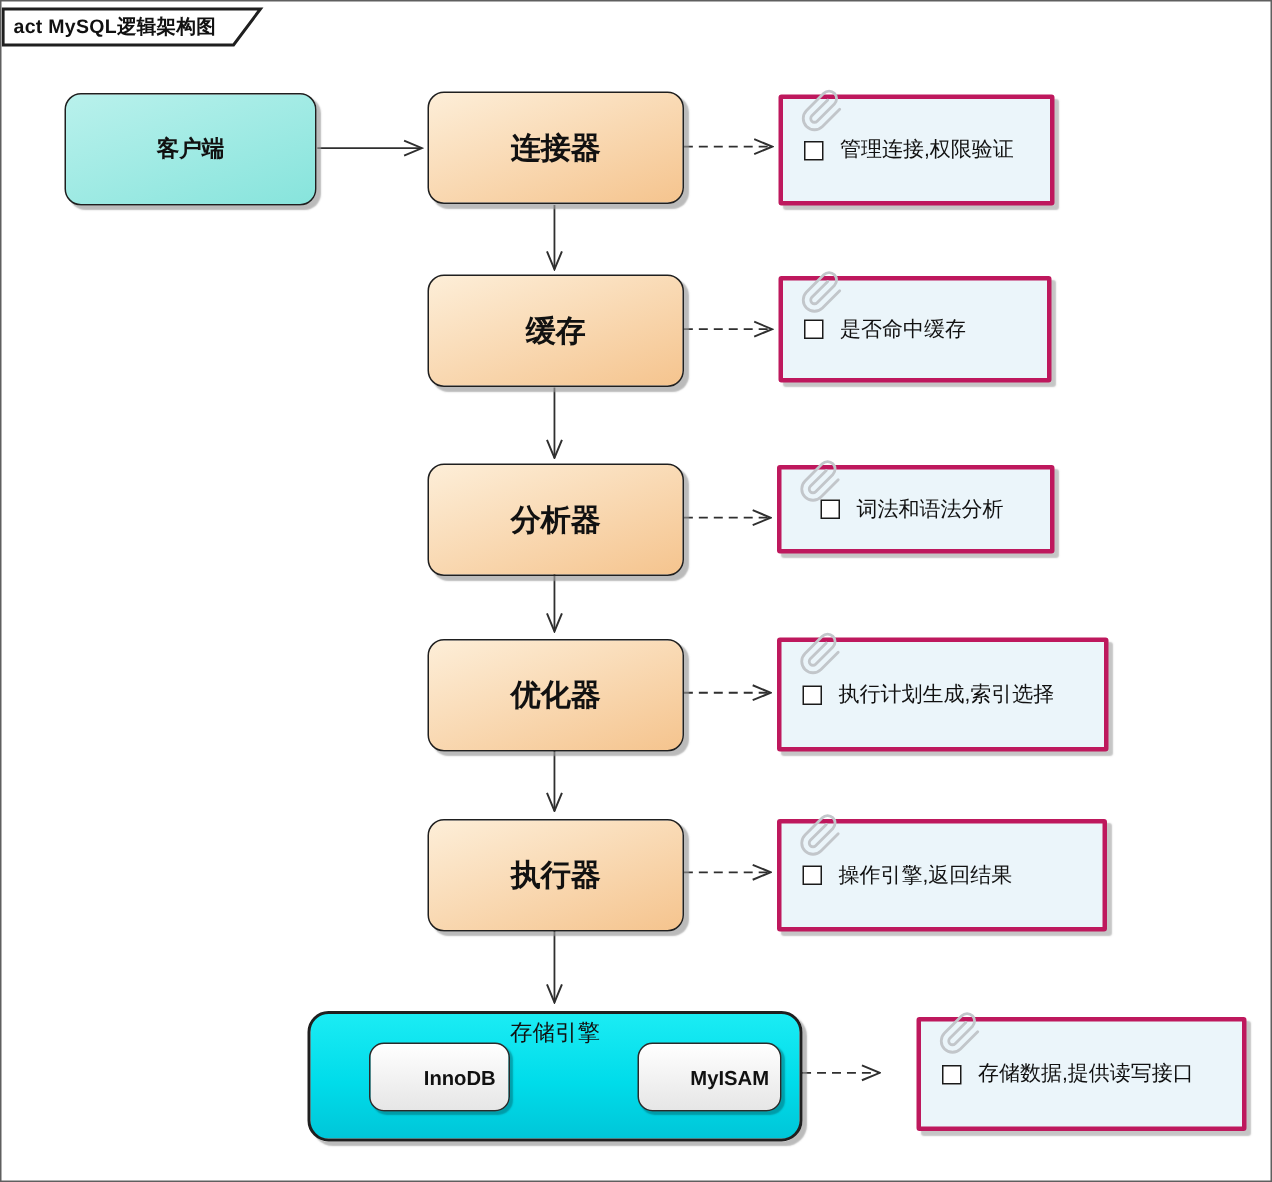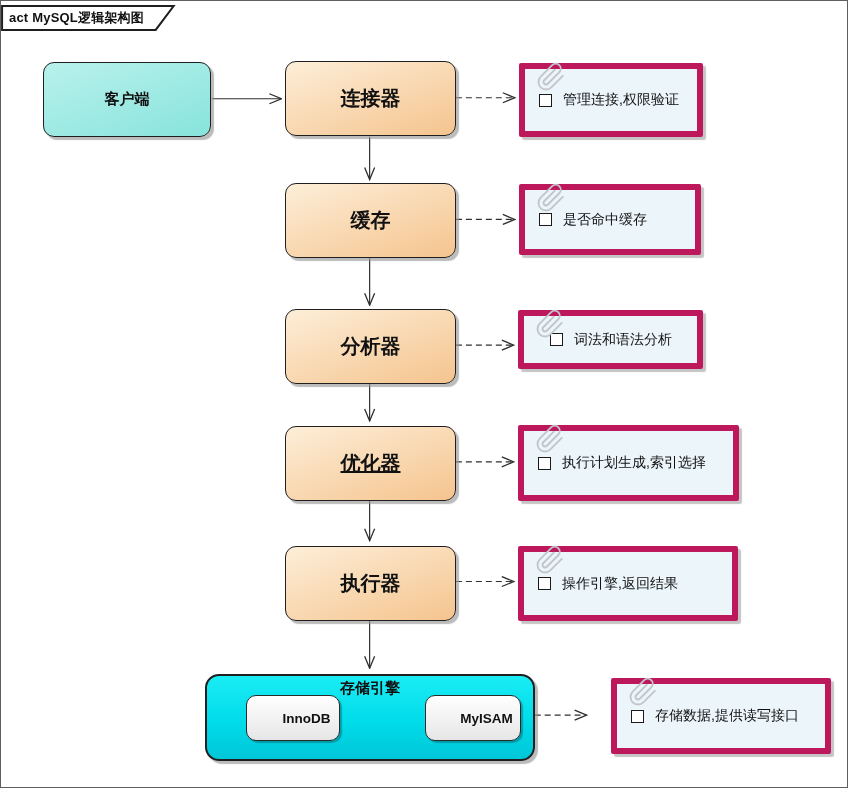"管理连接,权限验证" .note { border: 6px solid #be185d -> 3px solid #be185d }
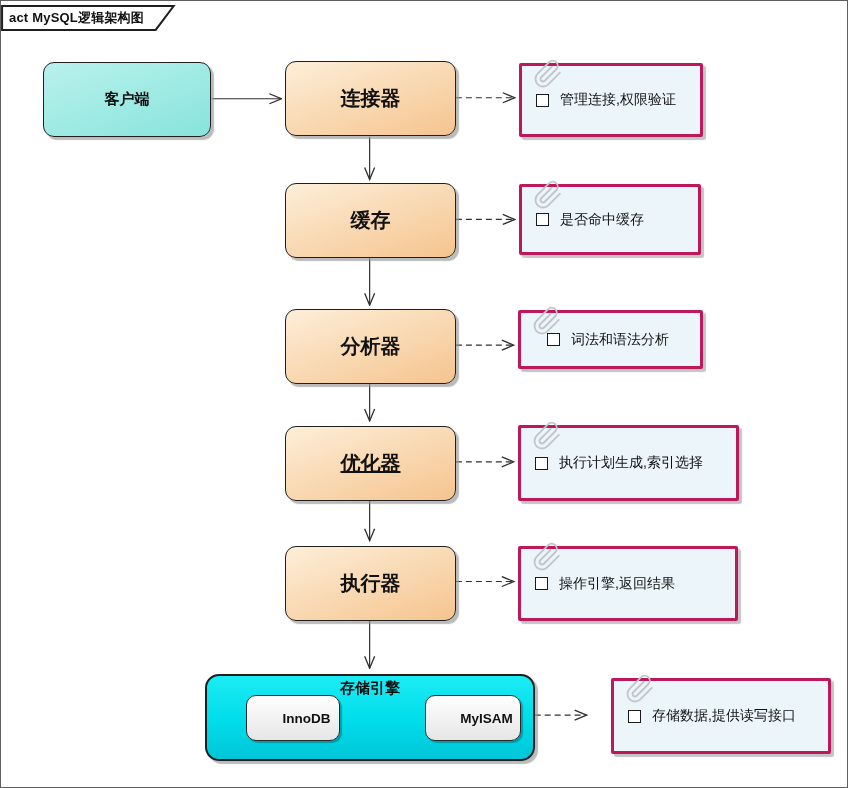"优化器" #node-optimizer { text-decoration: underline -> none }
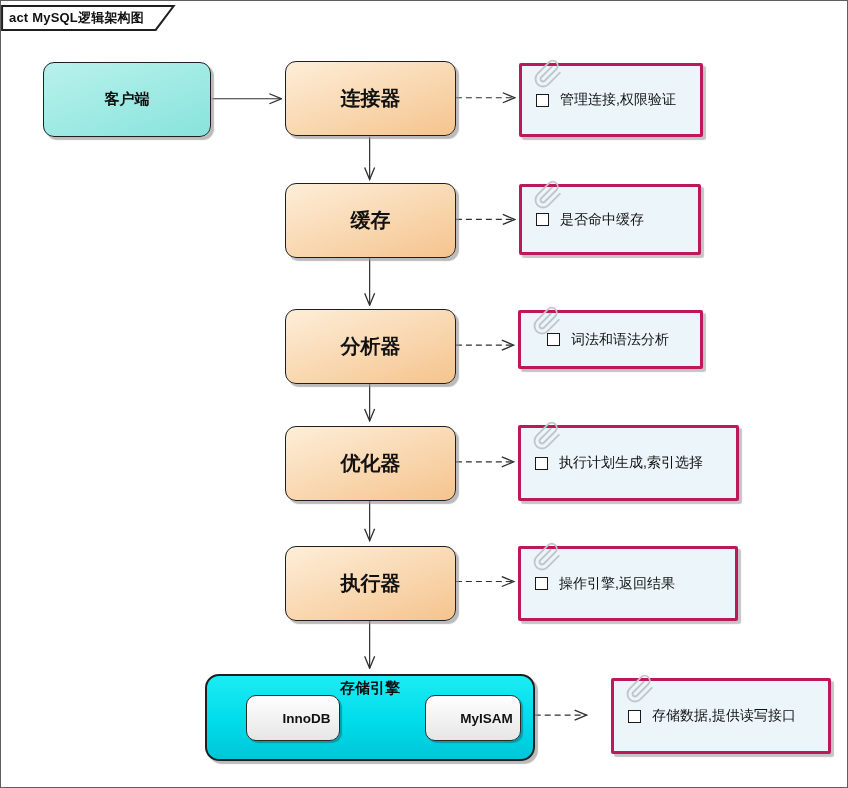"存储引擎" #storage-label { font-weight: bold -> normal }
